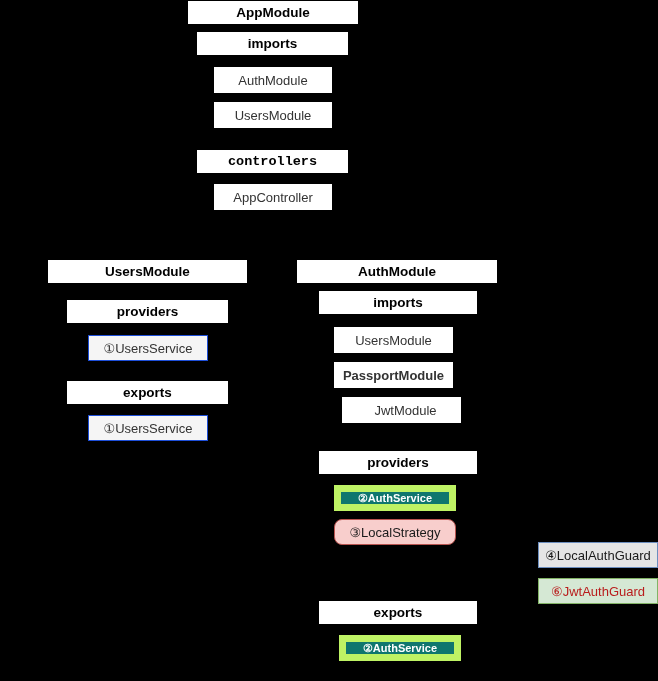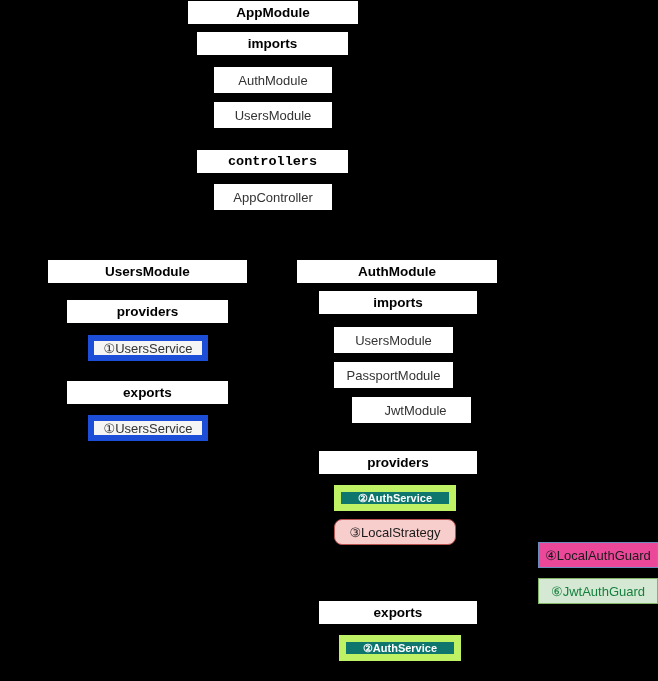"①UsersService" .box-grey { border: 6px solid #1d4ed8 -> 1px solid #1d4ed8 }
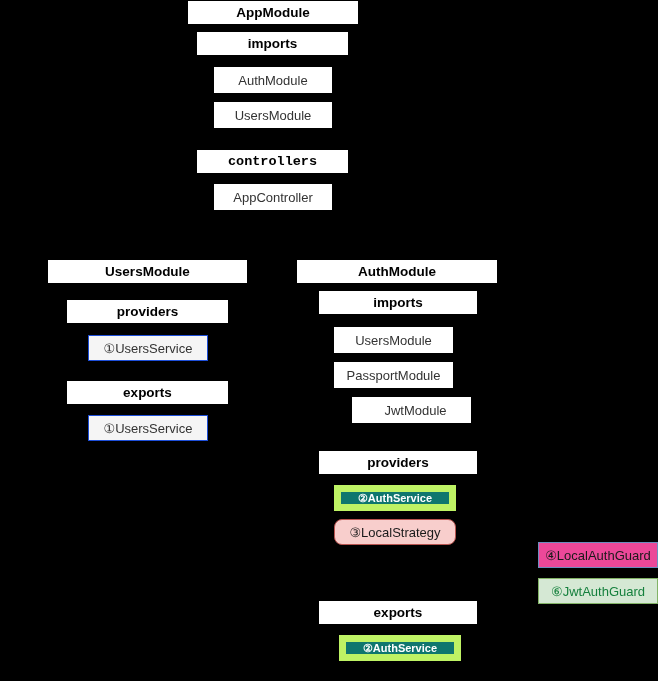"PassportModule" div.node { font-weight: none -> bold }
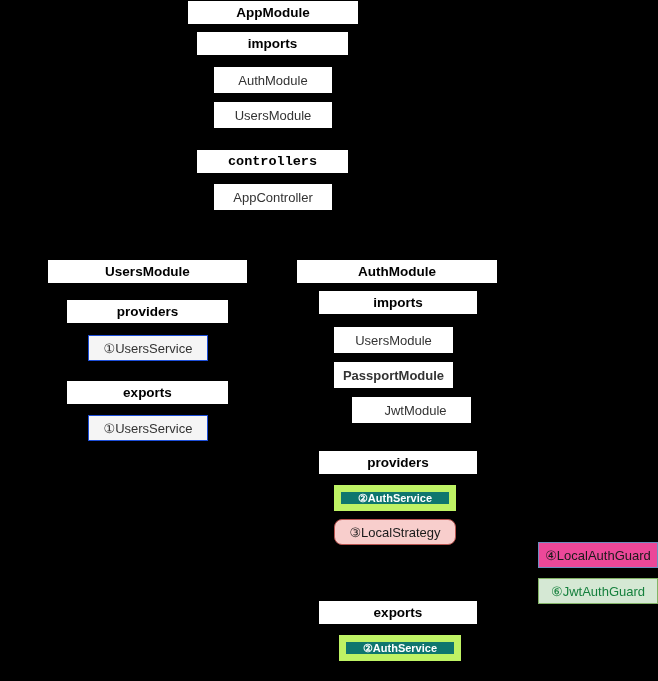"JwtModule" div.node { left: 352px -> 342px }
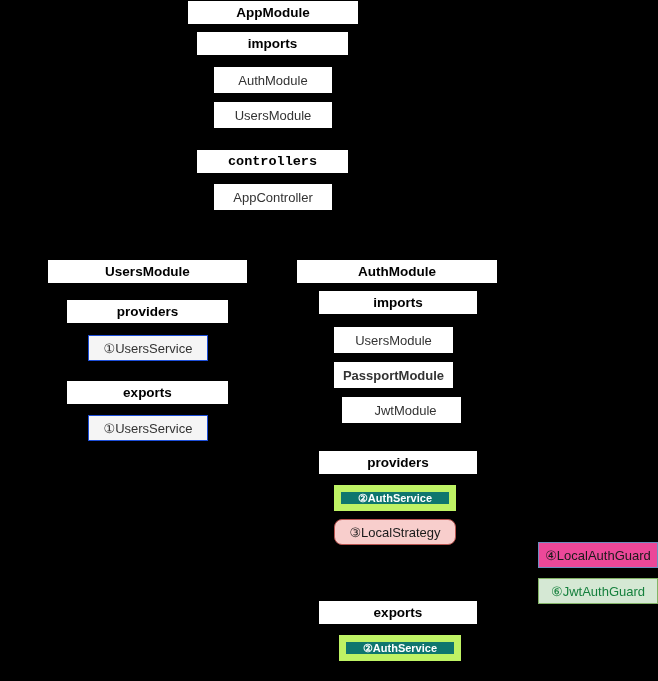"④LocalAuthGuard" .box-blue { background: #ec4899 -> #e5e5e5 }
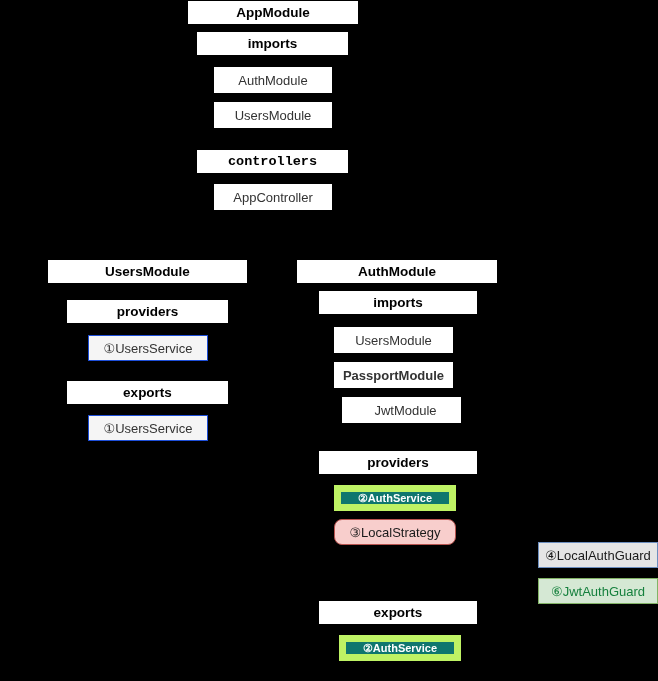"⑥JwtAuthGuard" .box-green { color: #15803d -> #b91c1c }
